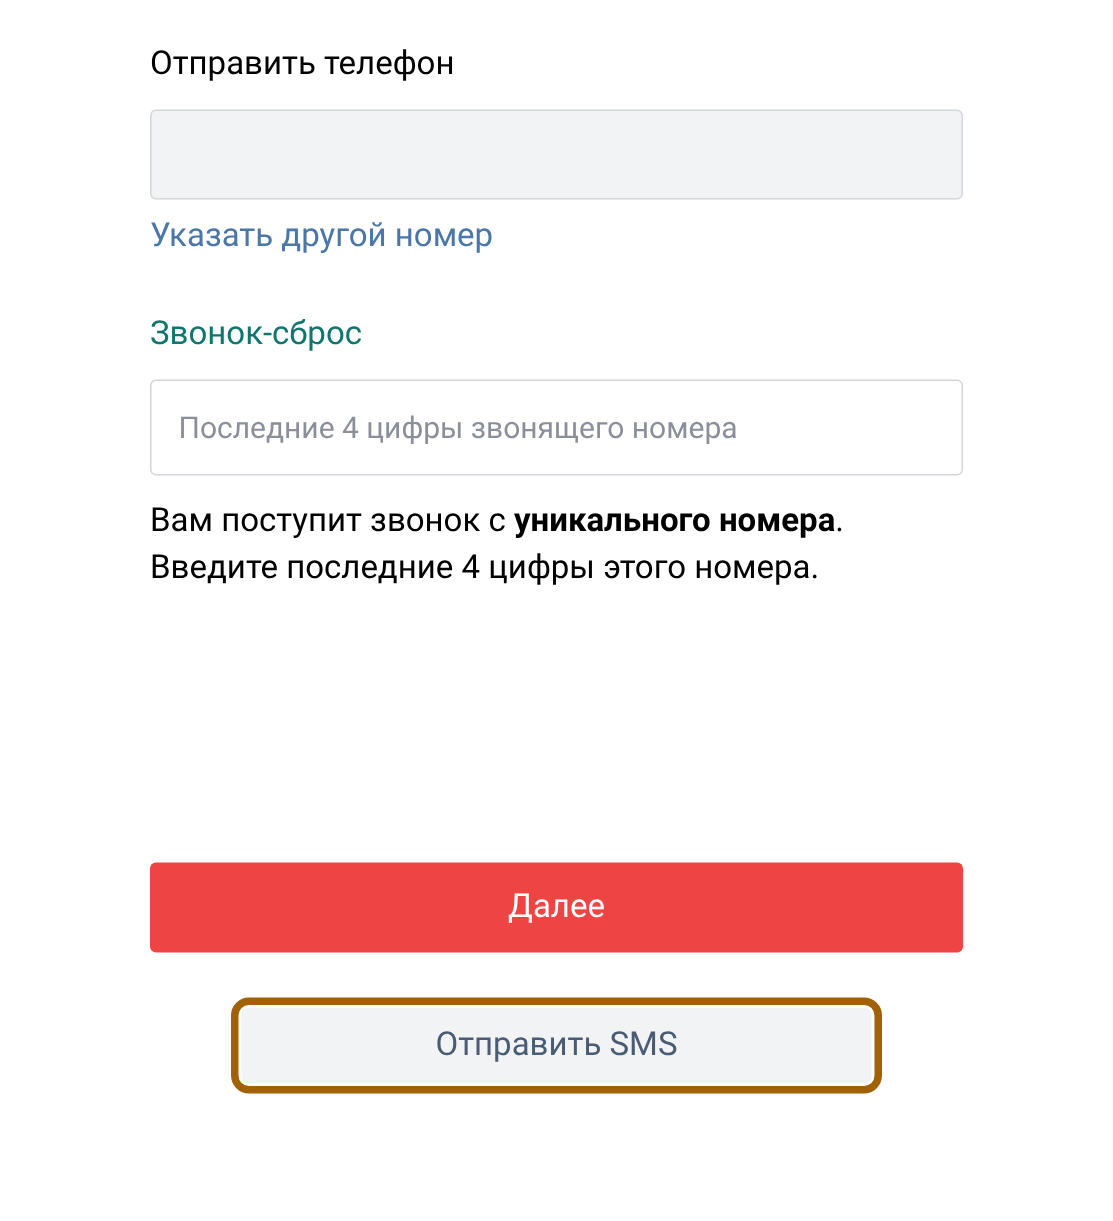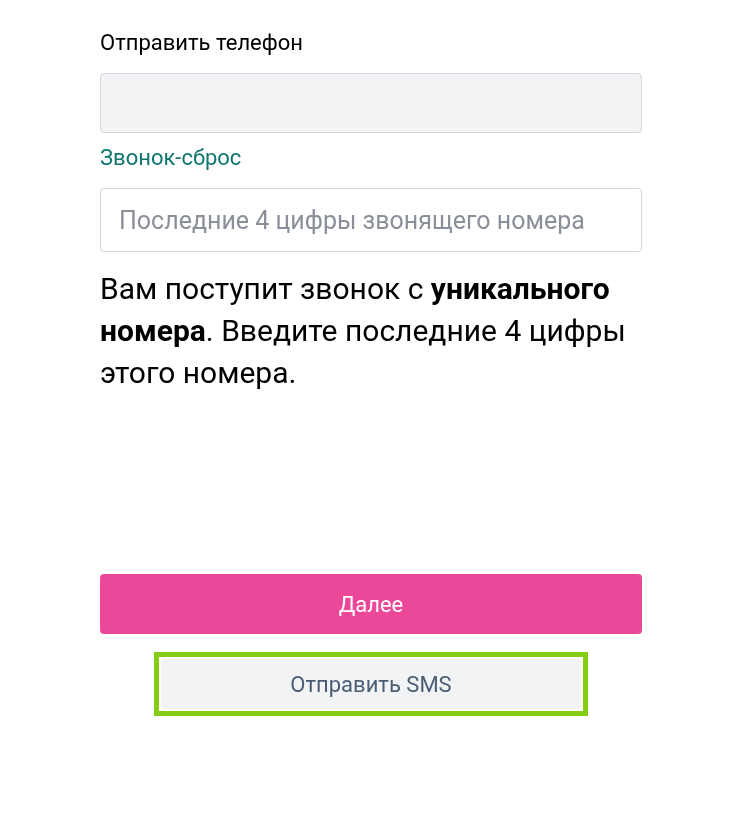"Указать другой номер" a.link { html: none -> <a>Указать другой номер</a> }
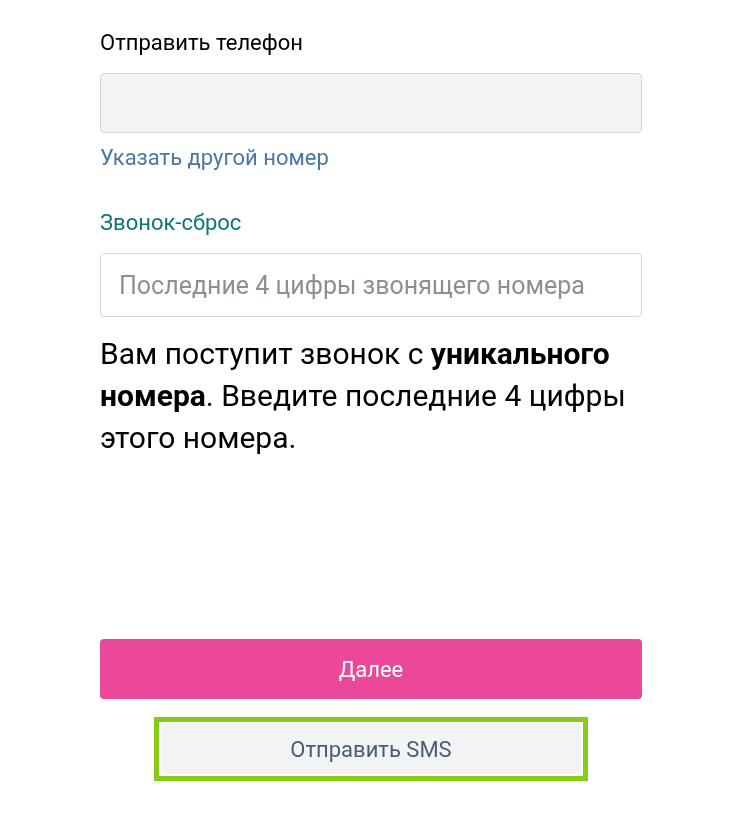"Последние 4 цифры звонящего номера" .code-input { font-size: 25px -> 20px }
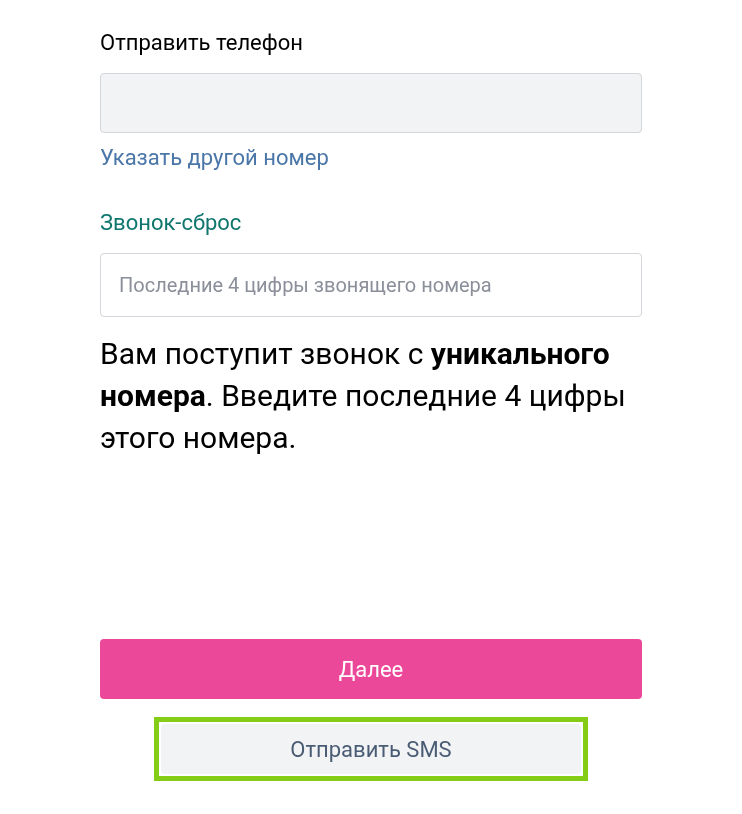"Вам поступит звонок с уникального" .help-text { font-size: 30px -> 22px }
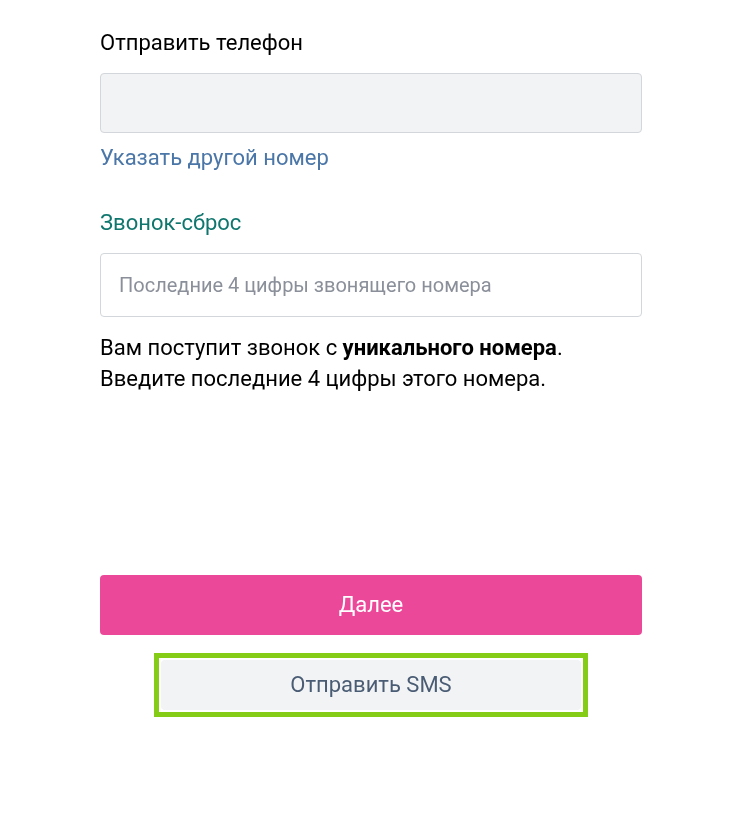"Далее" .primary-button { background: #ec4899 -> #ef4444 }
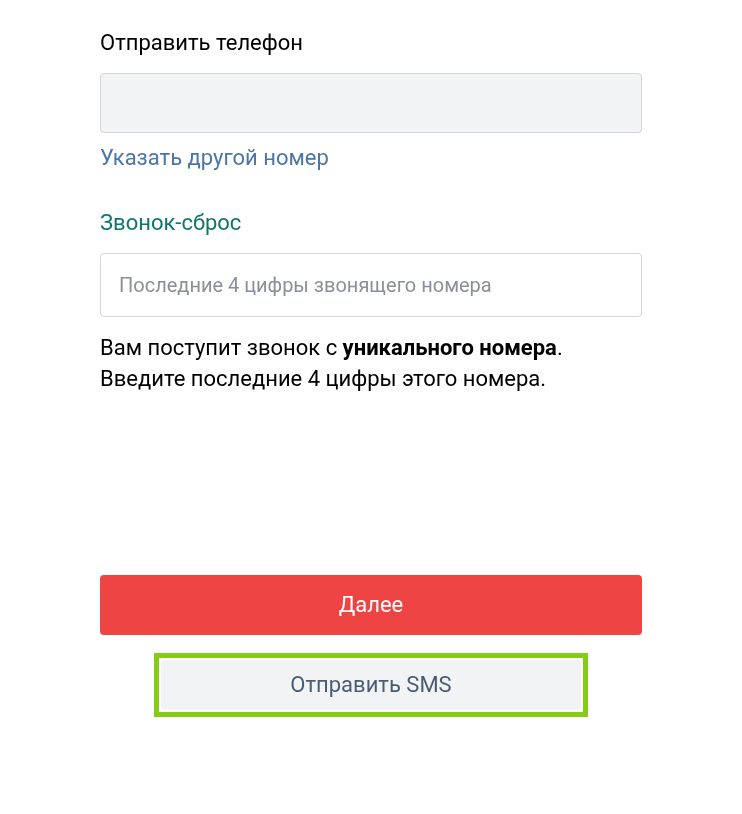"Отправить SMS" .secondary-button-wrapper { border: 5px solid #84cc16 -> 5px solid #a16207; border-radius: 0 -> 12px; margin: 0 auto -> 12px auto }
